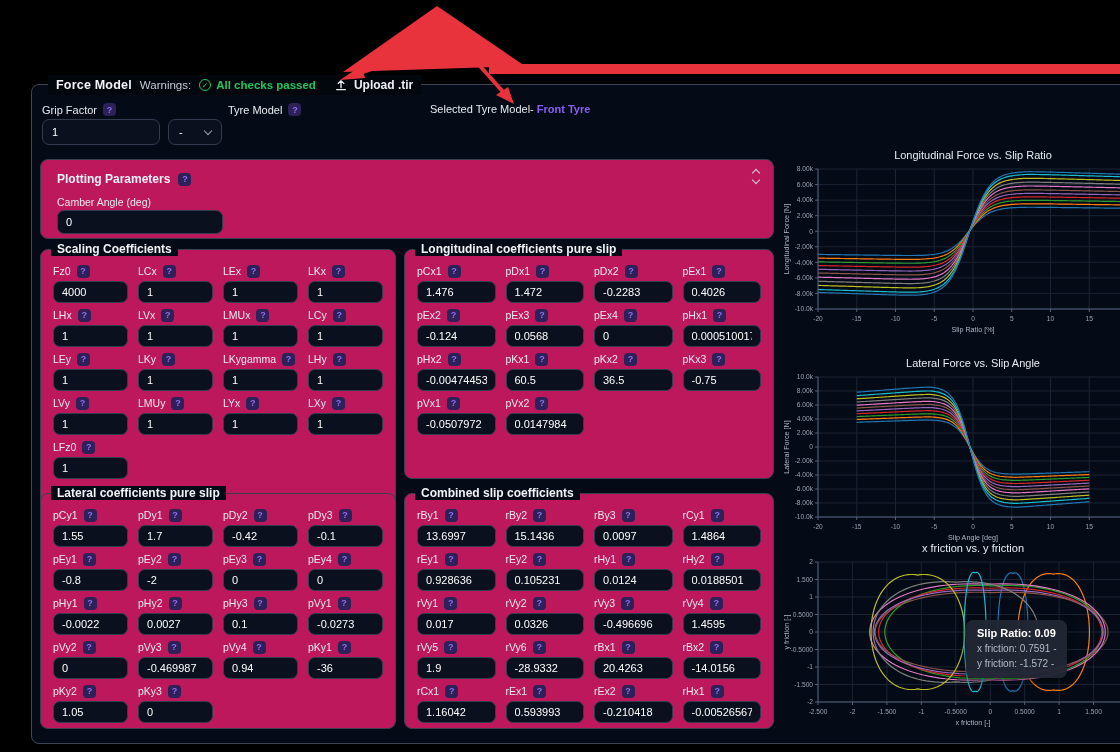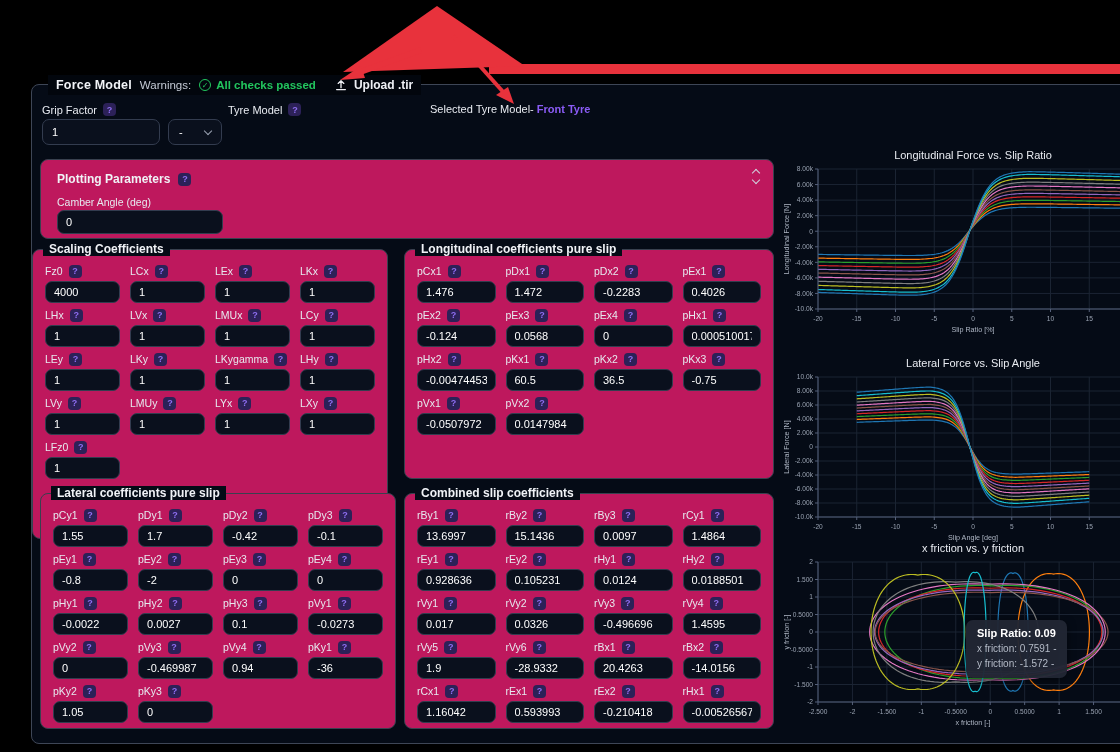"Scaling Coefficients" div.fbox { left: 0 -> 8px }
